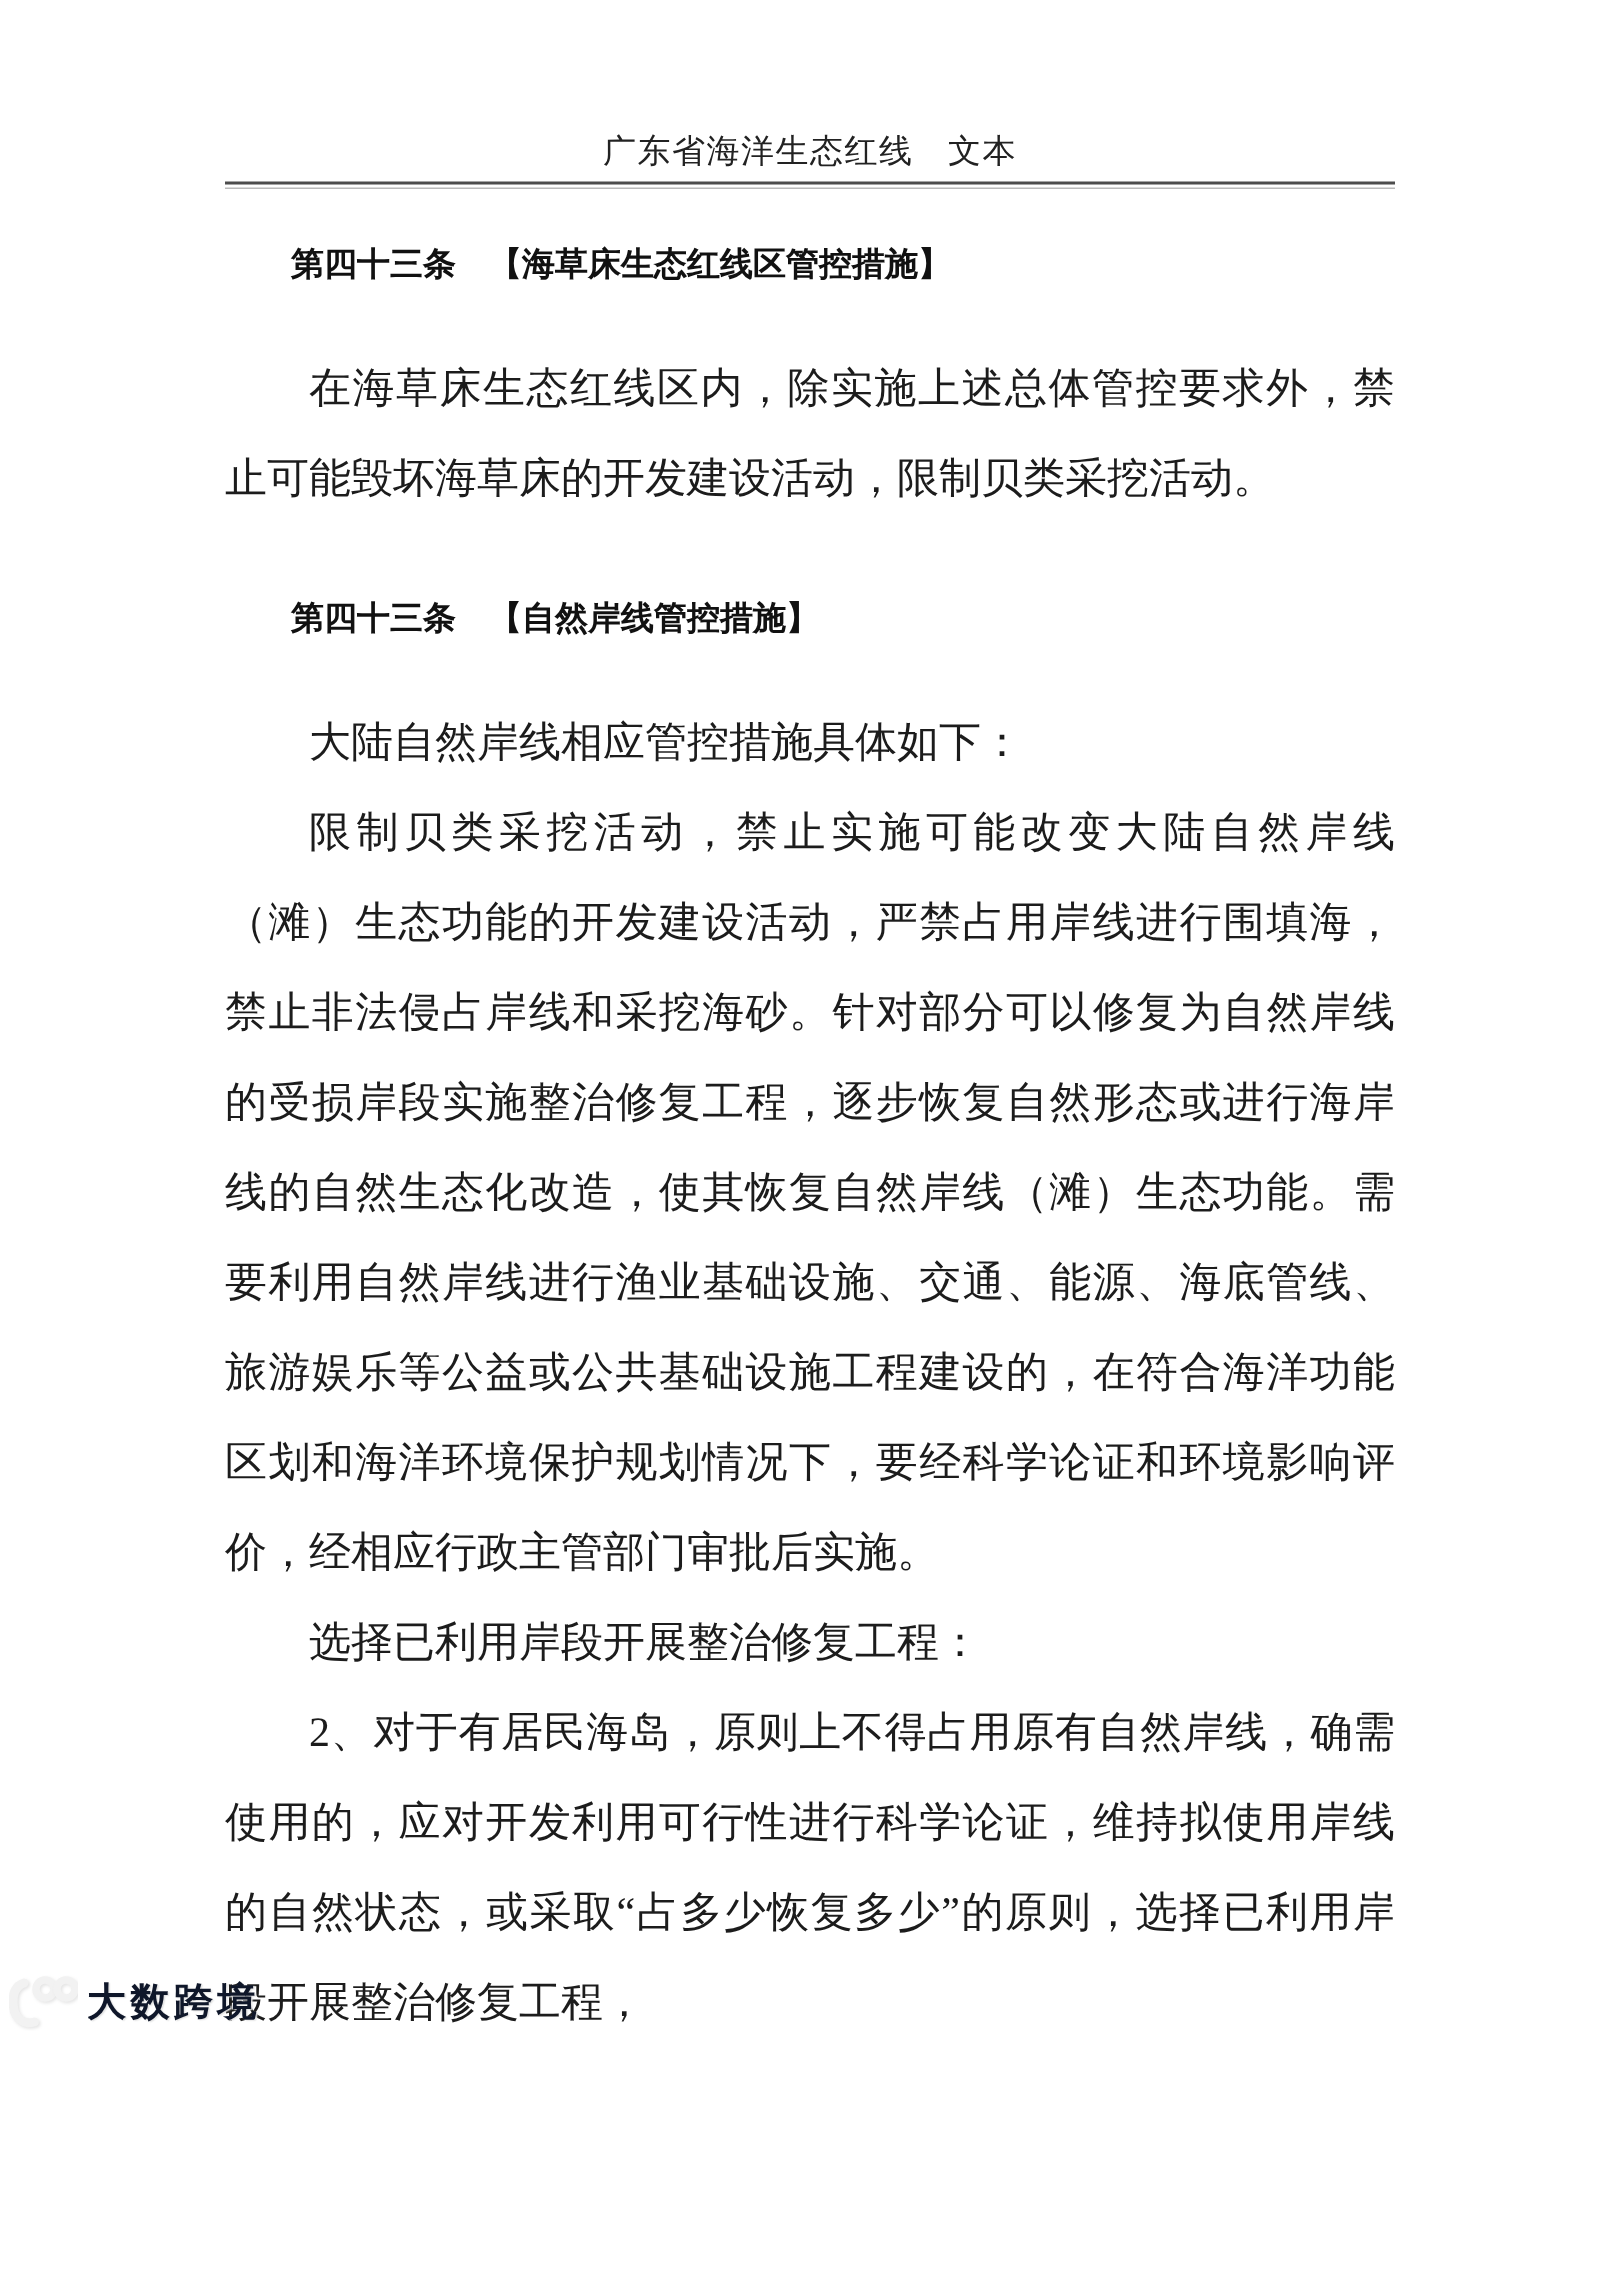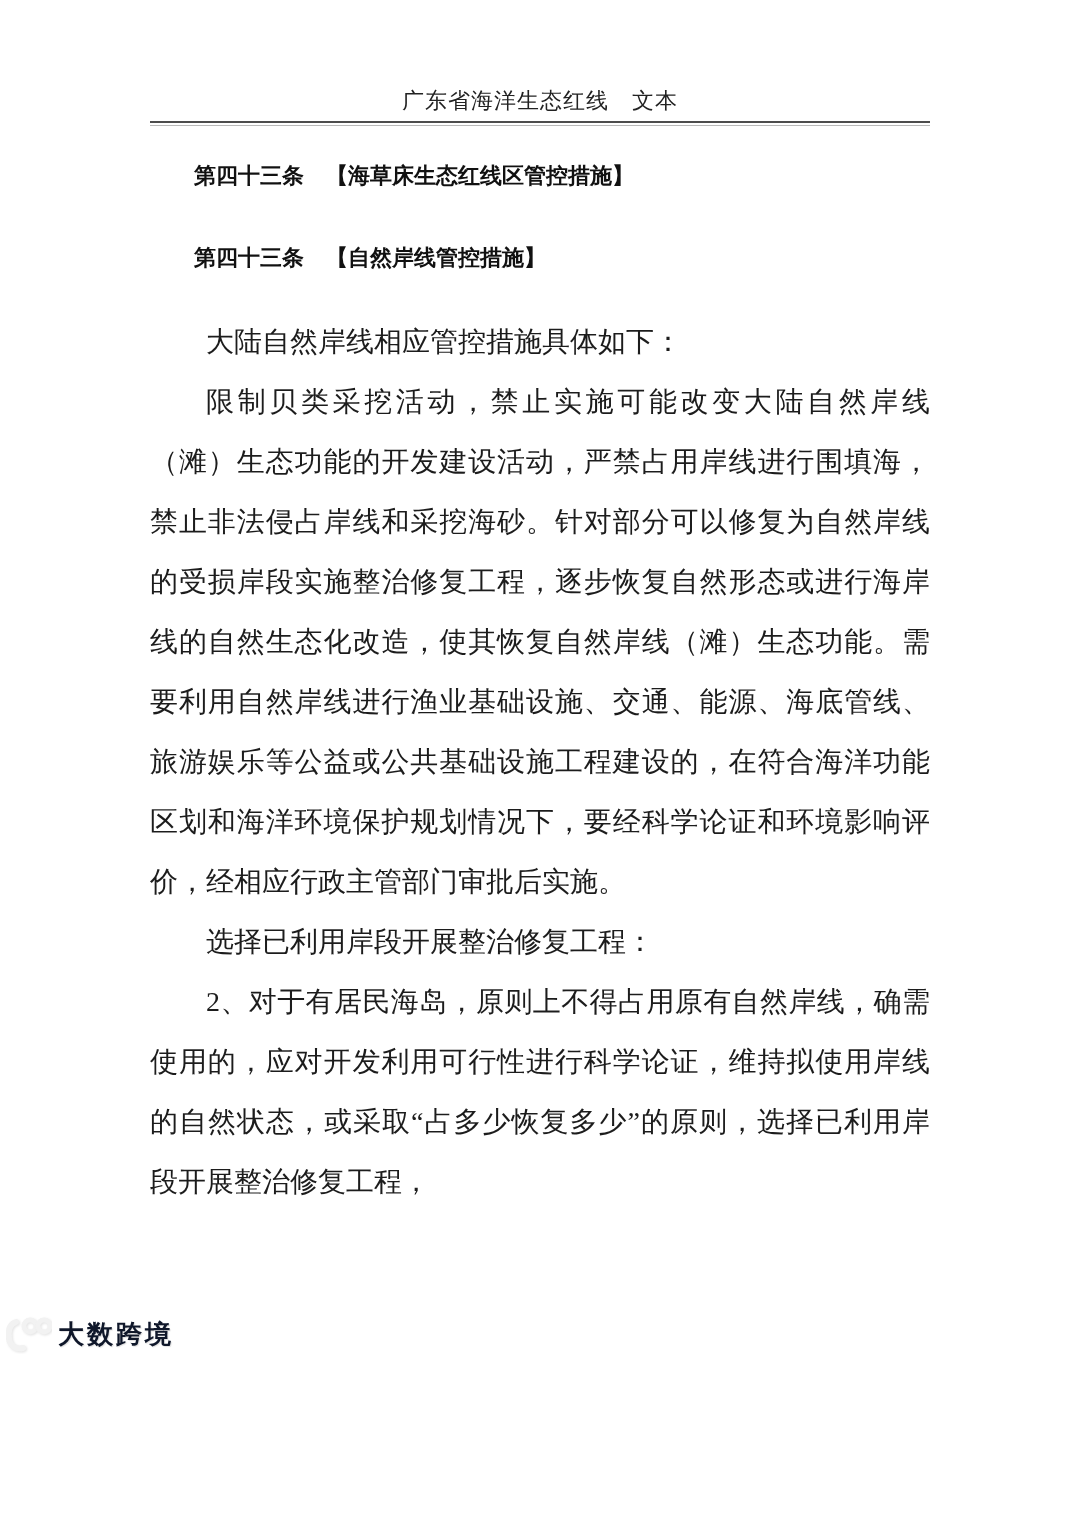"在海草床生态红线区内，除实施上述总体管控要求外，禁止可能毁坏海草床的开发建设活动" p.para { html: none -> <p>在海草床生态红线区内，除实施上述总体管控要求外，禁止可能毁坏海草床的开发建设活动，限制贝类采挖活动。</p> }
